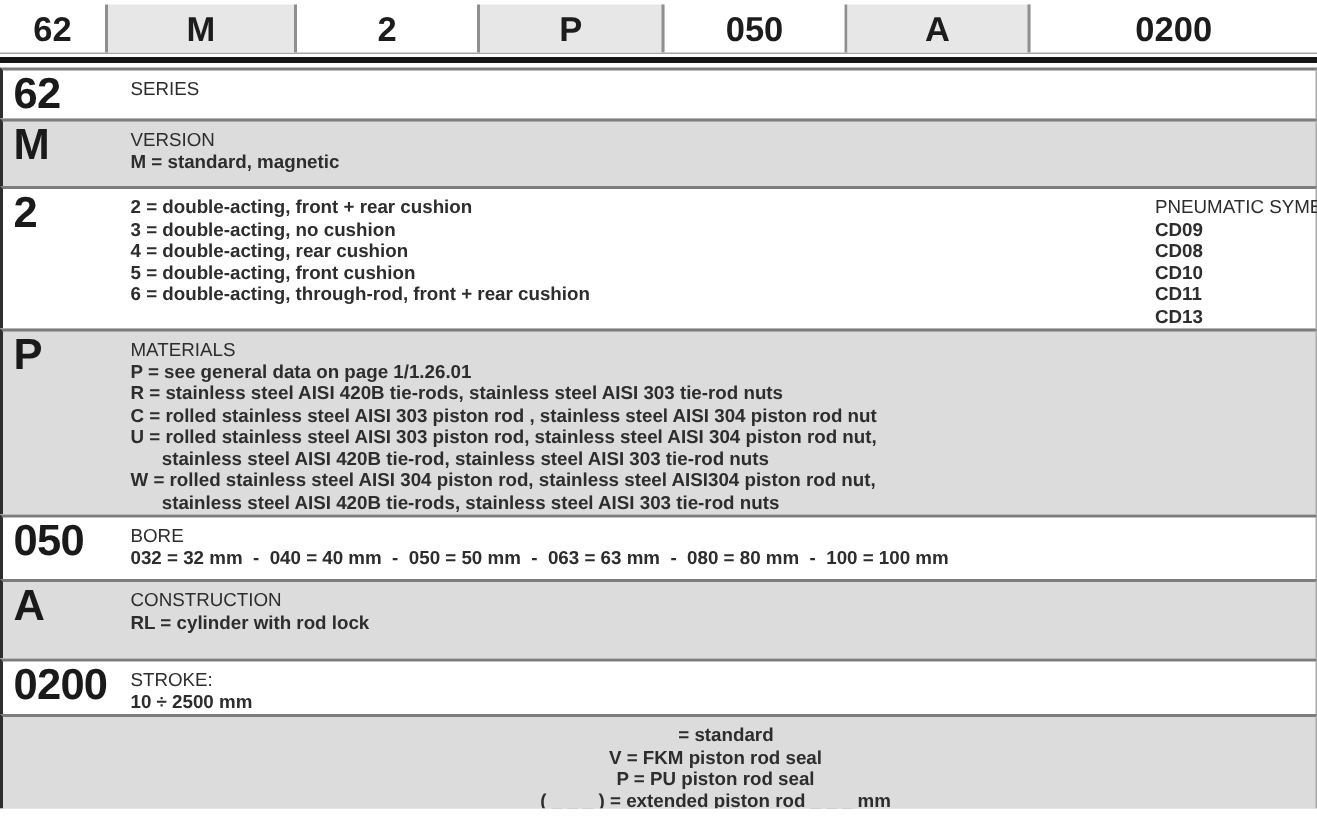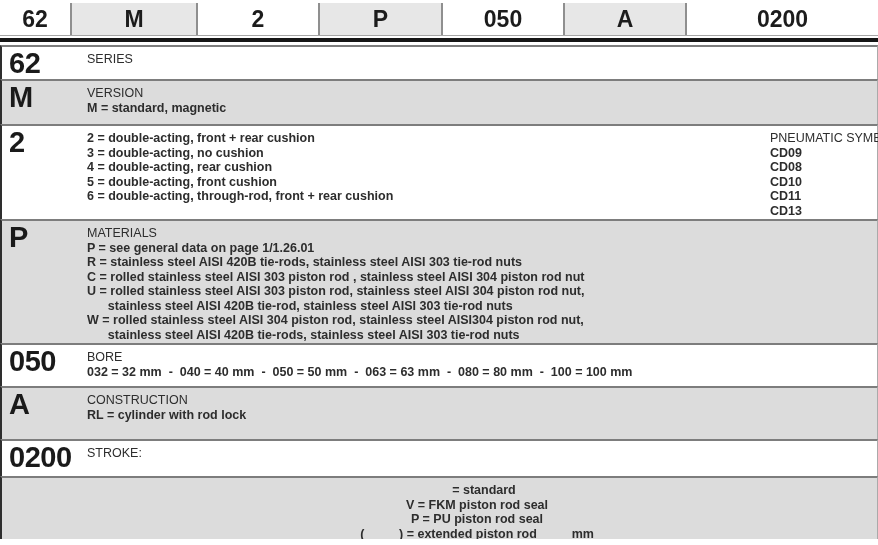"10 ÷ 2500 mm" div.row-line { html: none -> <div>10 ÷ 2500 mm</div> }
